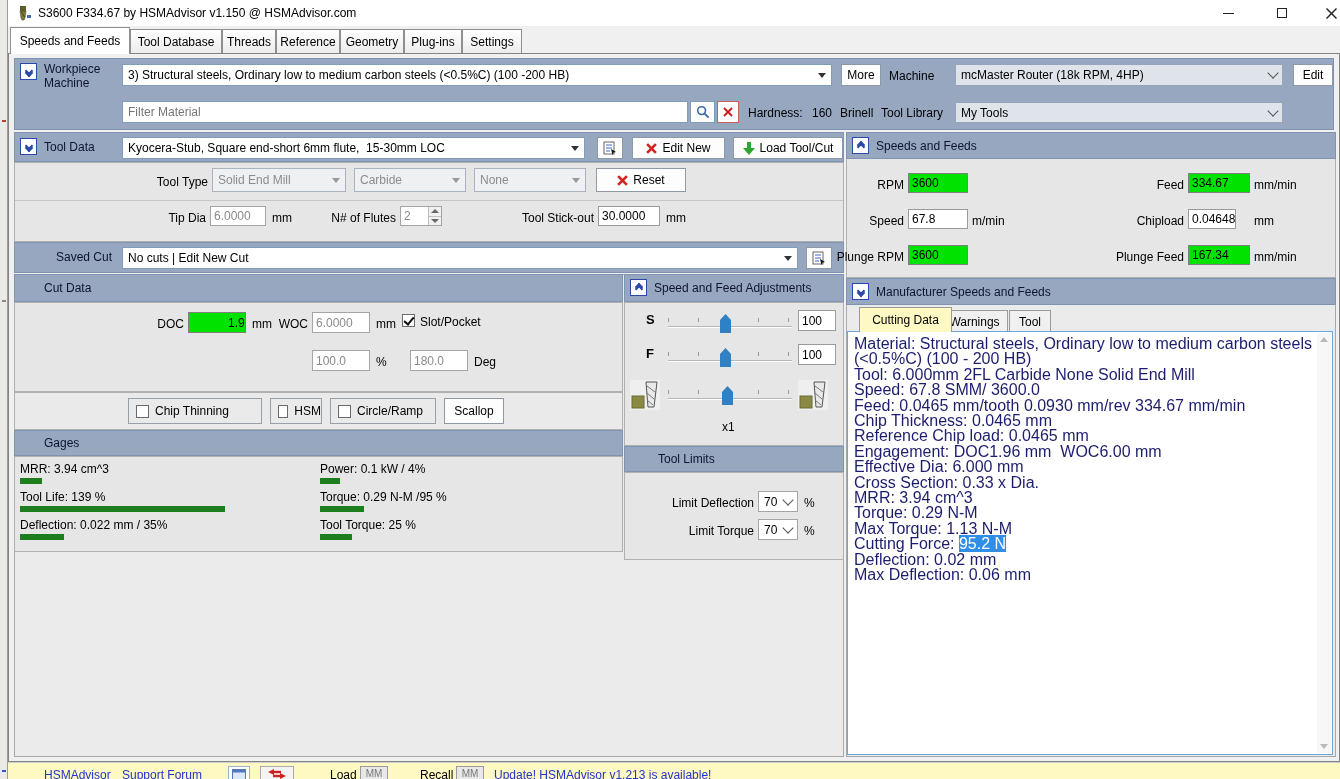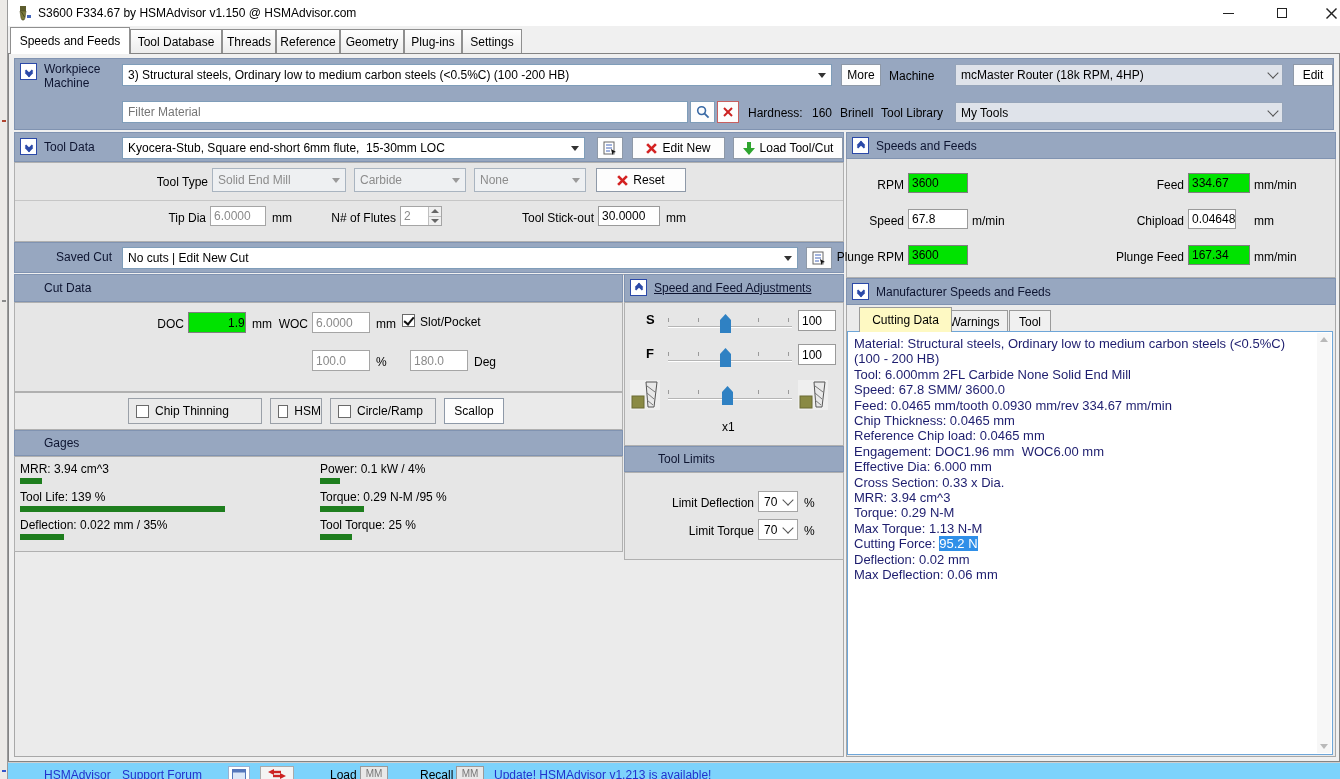"Speed and Feed Adjustments" span.abs { text-decoration: underline -> none }
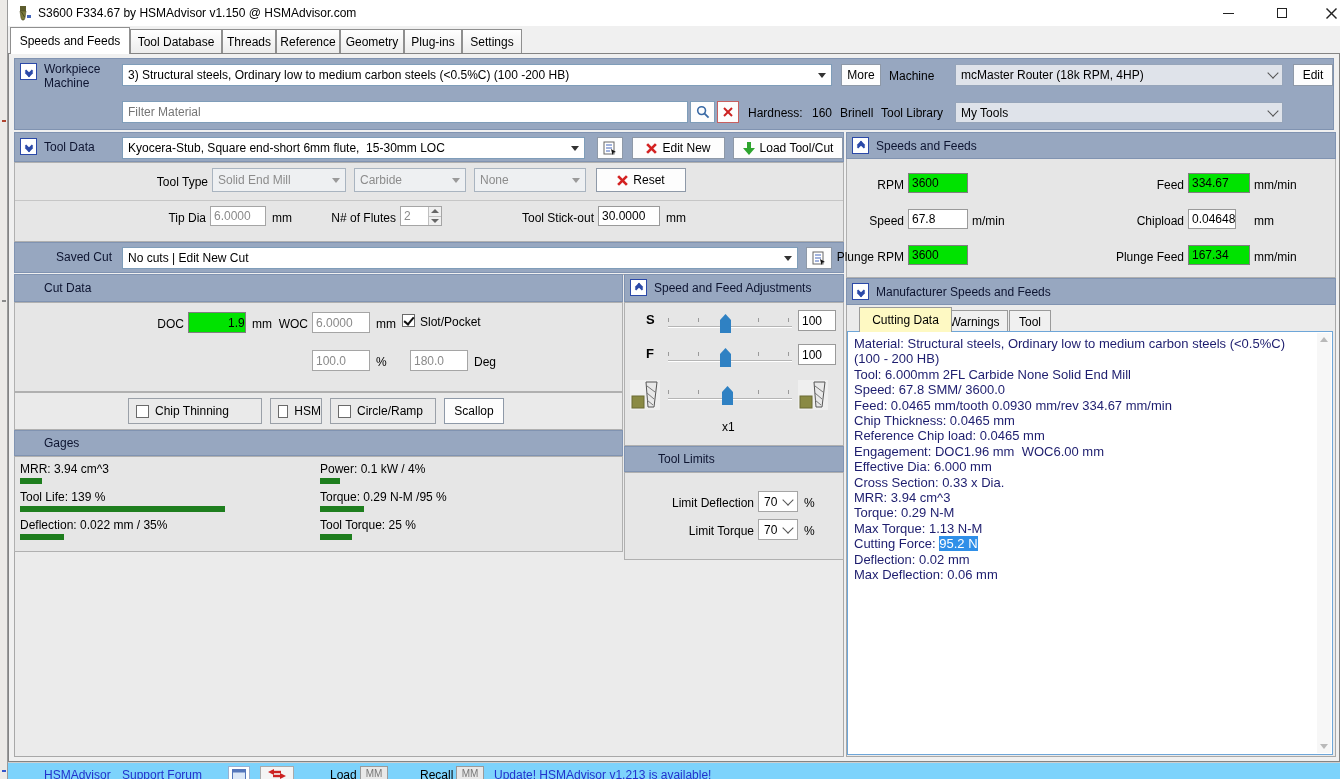"Material: Structural steels, Ordinary" .cutline { font-size: 13px -> 16px }
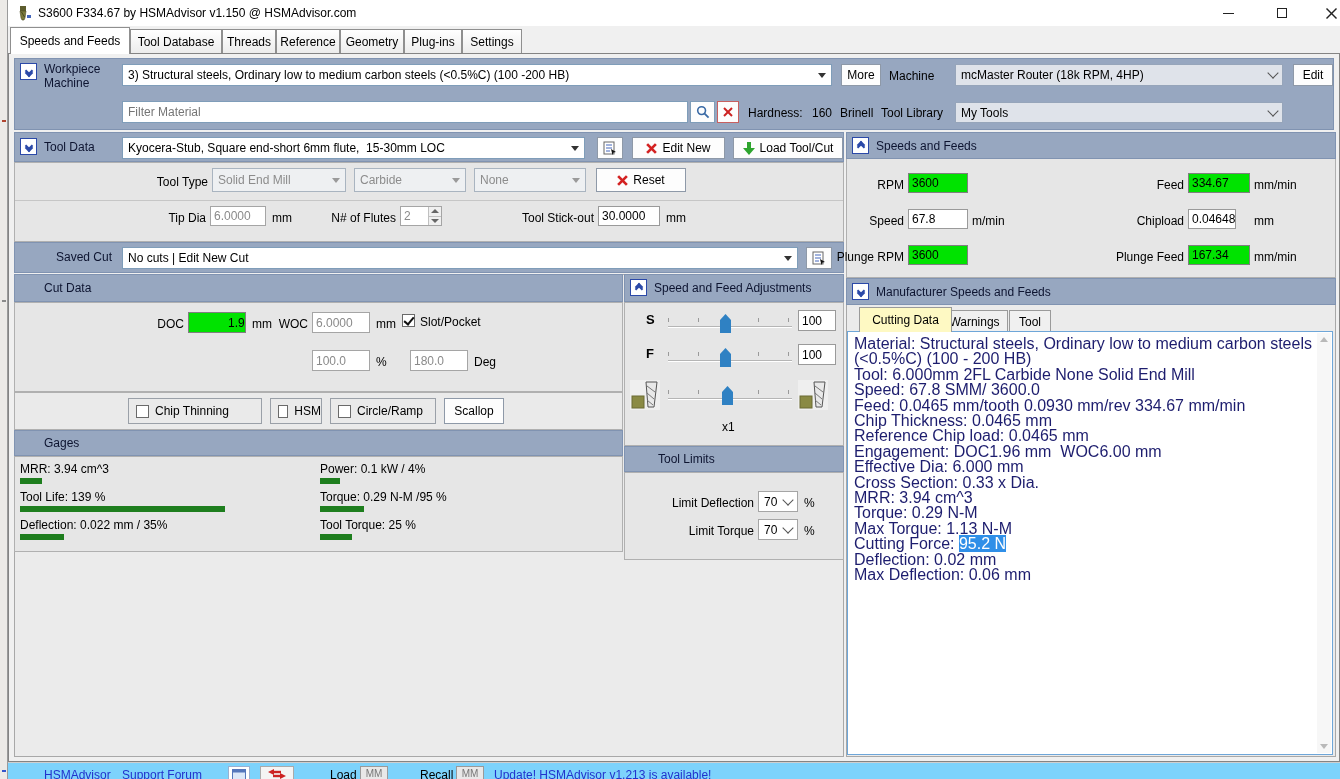"HSMAdvisor" div.abs { background: #7dd3fc -> #fef9c3 }
